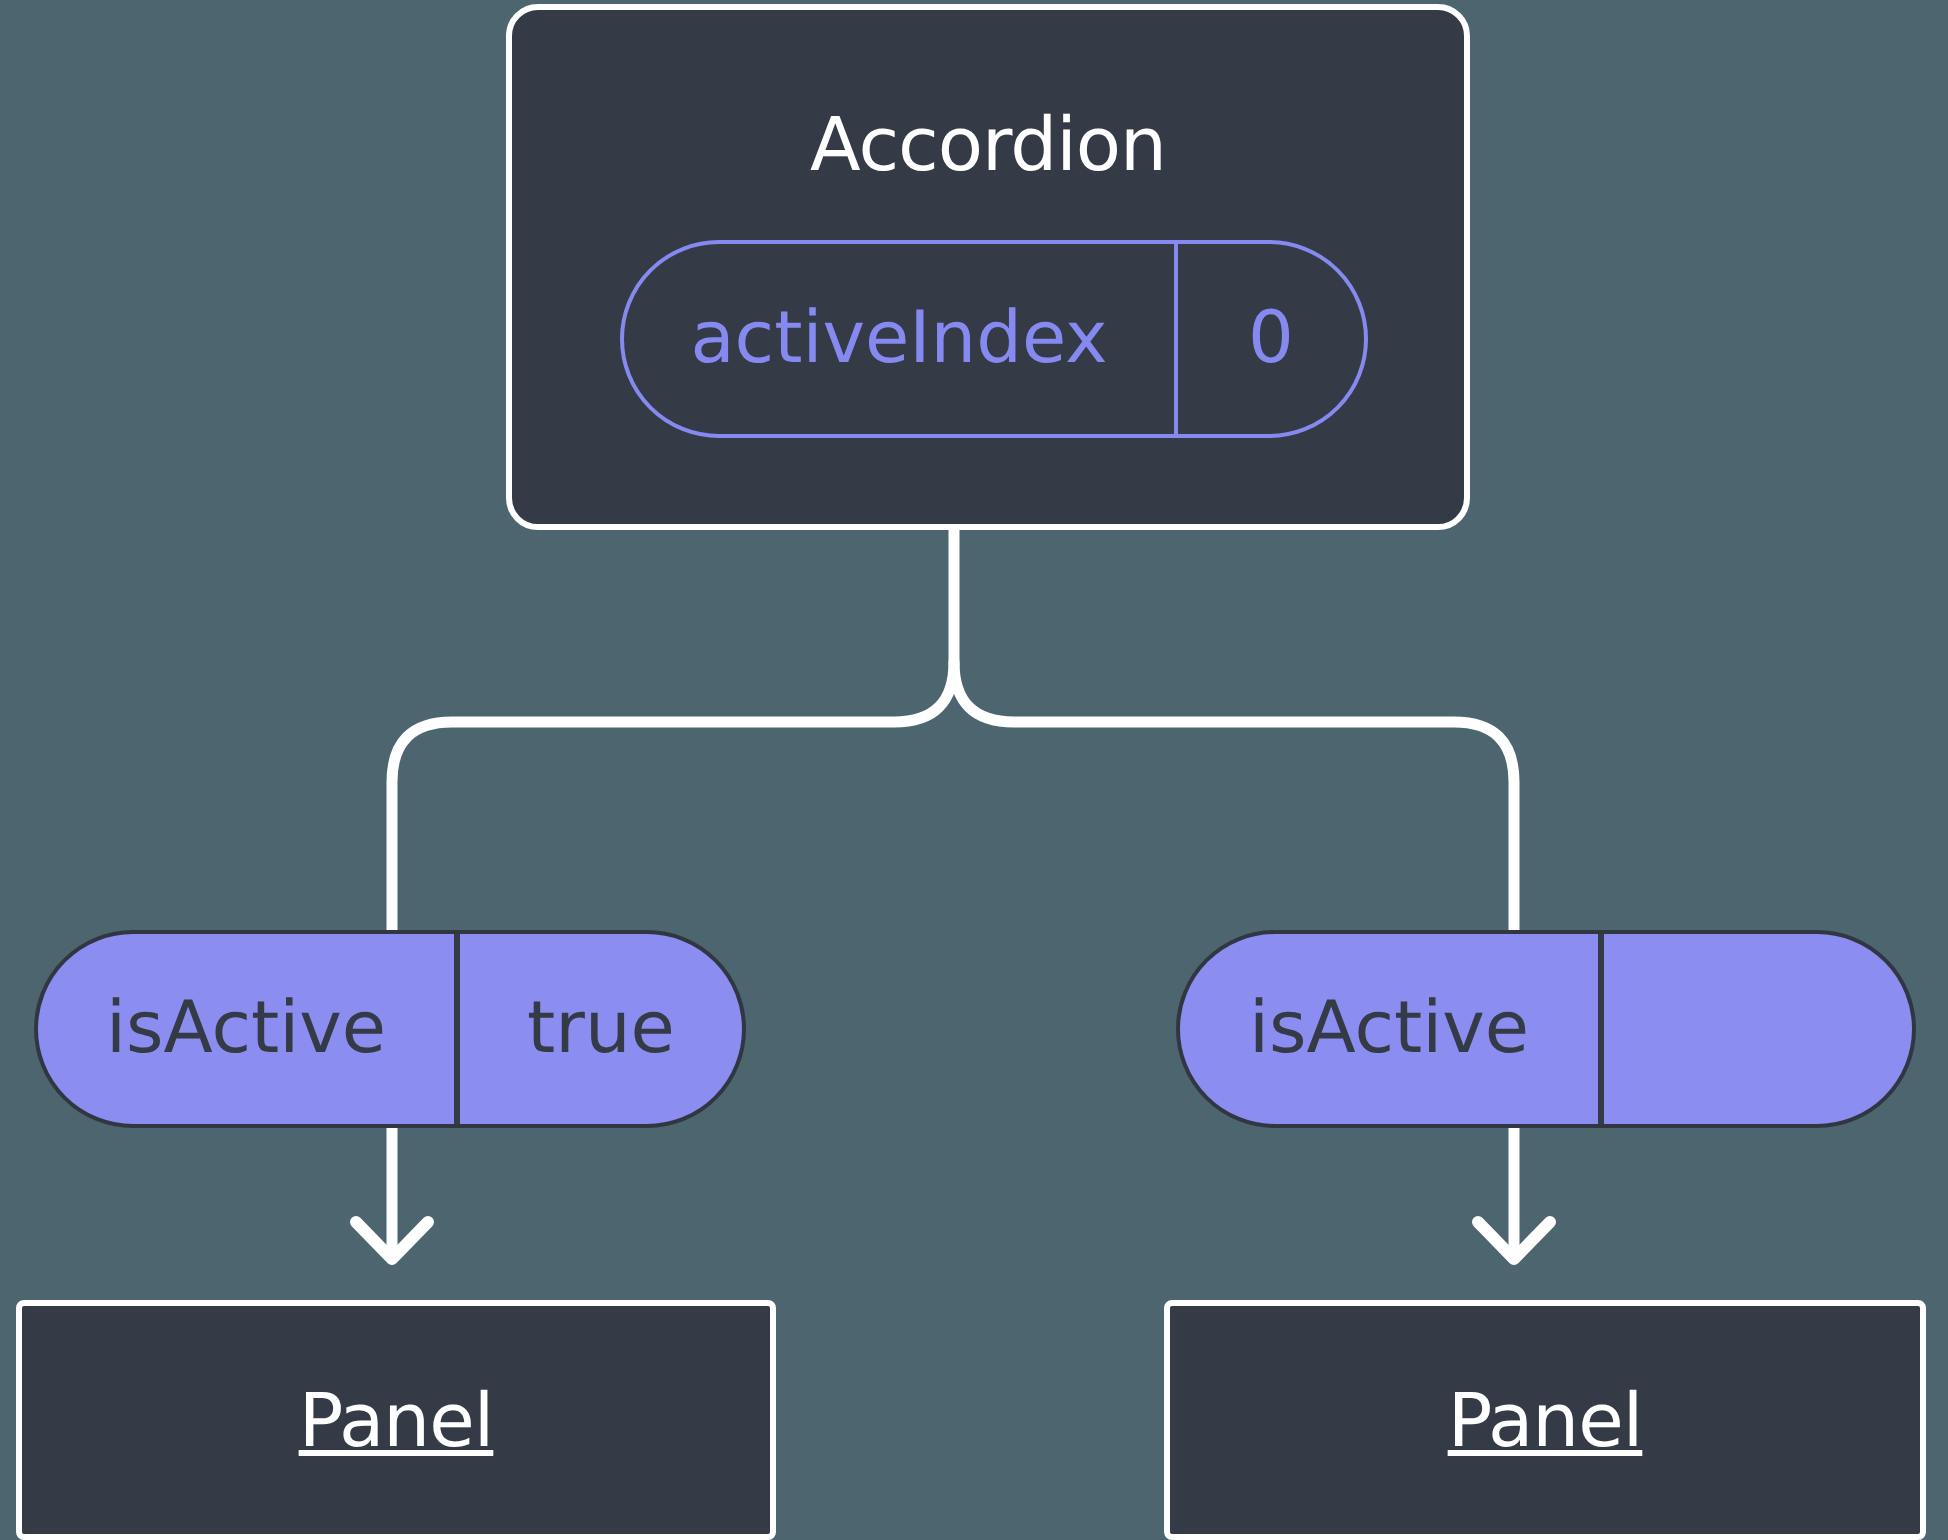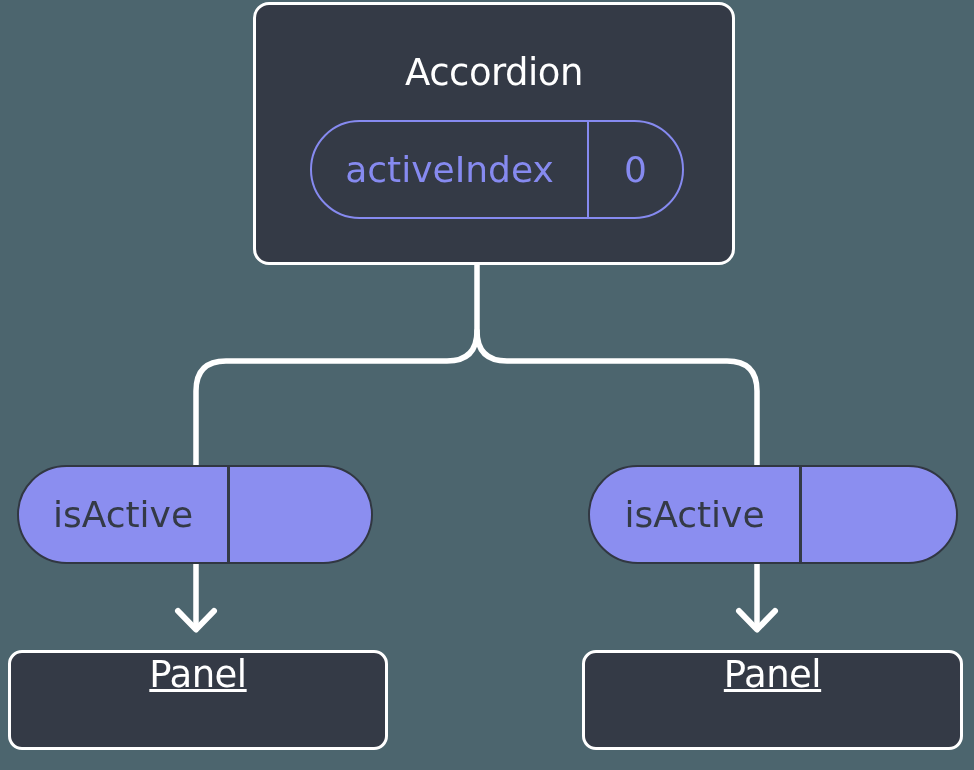"true" span.seg { html: none -> <span>true</span> }
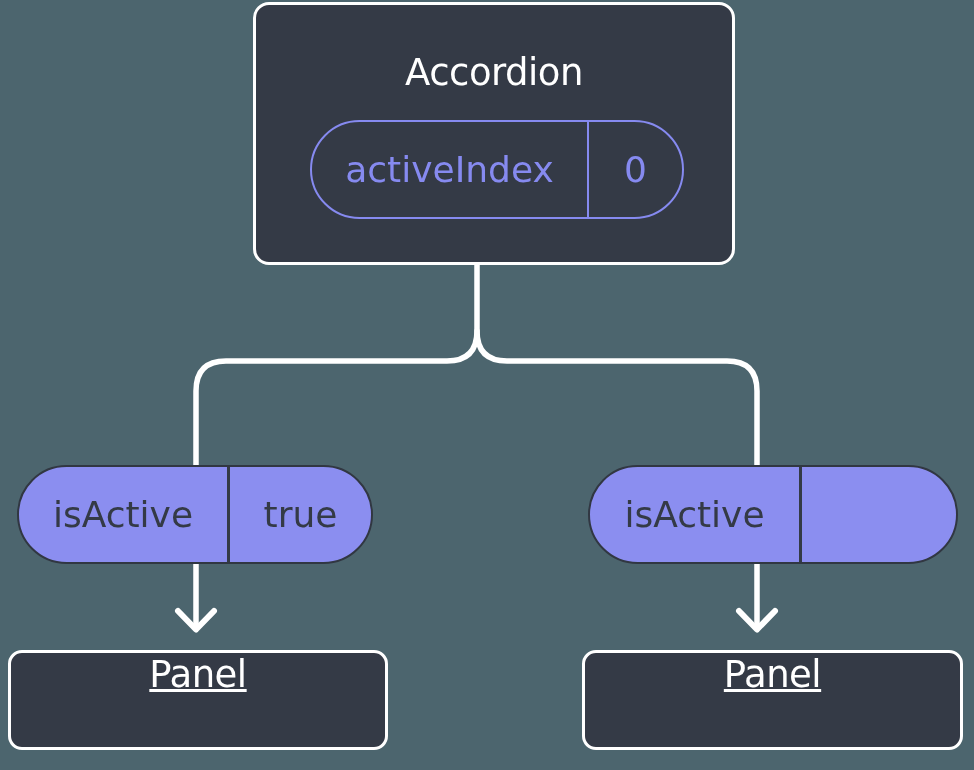"Panel" .panel-node { align-items: none -> center; border-radius: 14px -> 4px; height: 100px -> 120px }
